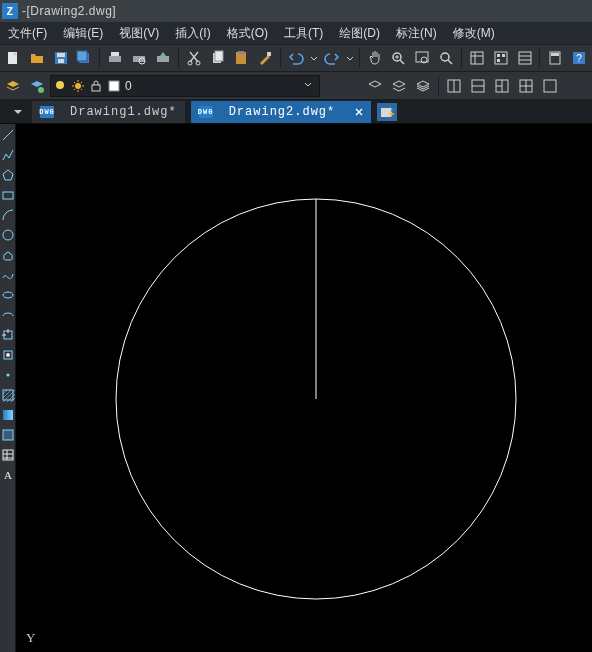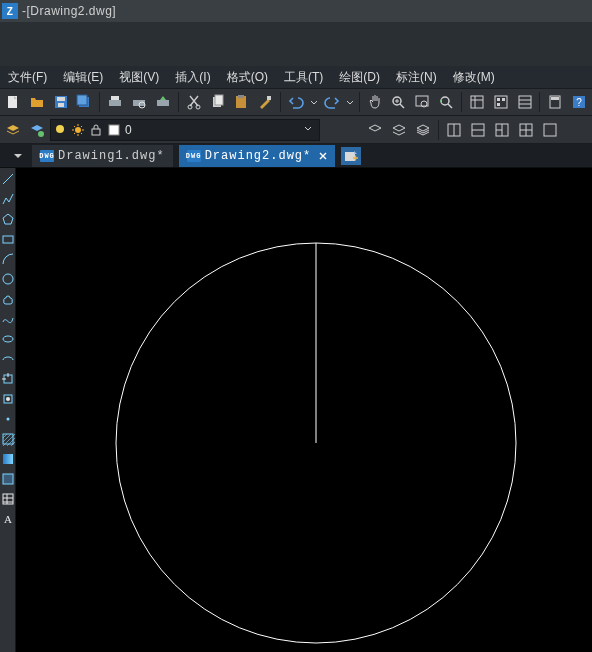"文件(F)" .menubar { margin-top: 44px -> none }
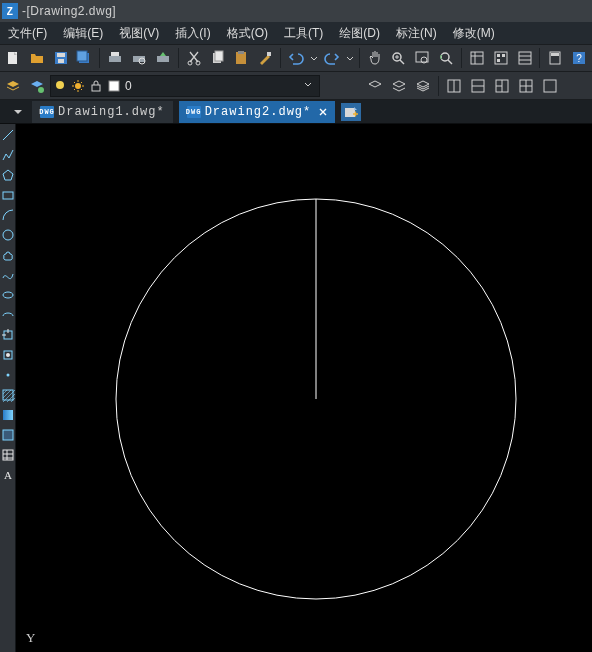"DWG" .tab { gap: 4px -> 16px }
